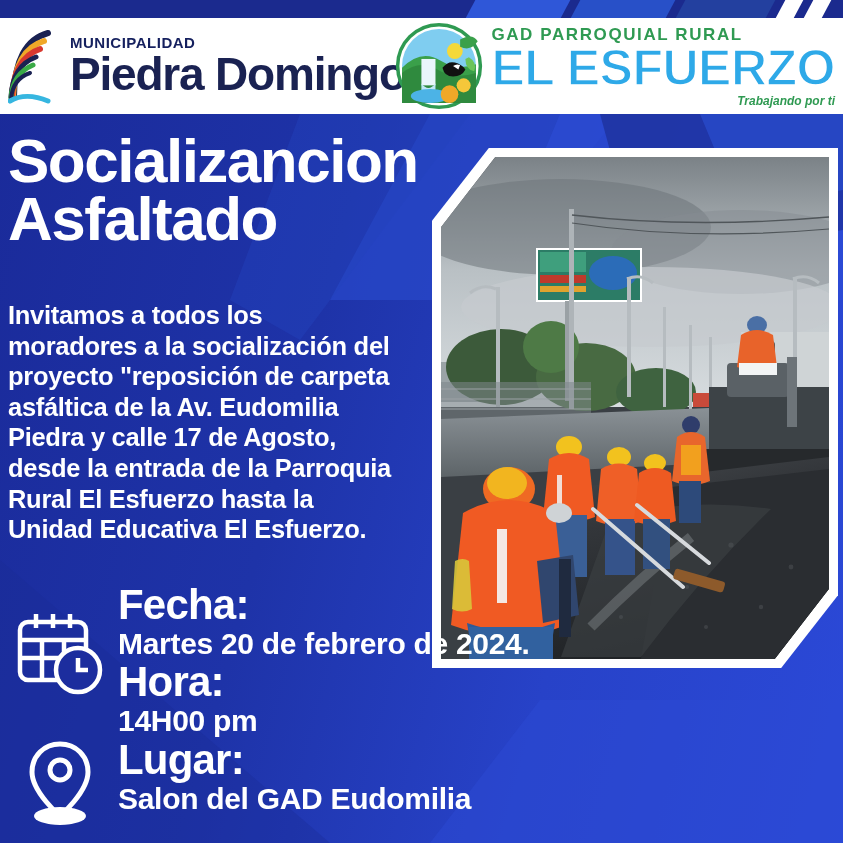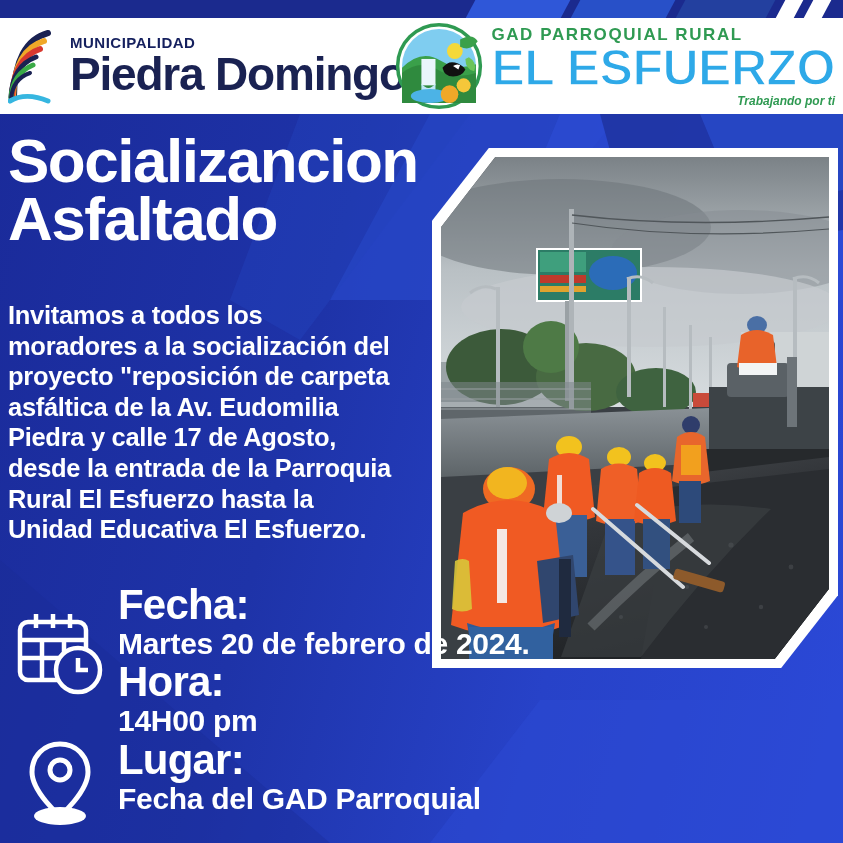"Fecha del GAD Parroquial" div.ivalue { text: Fecha del GAD Parroquial -> Salon del GAD Eudomilia }
